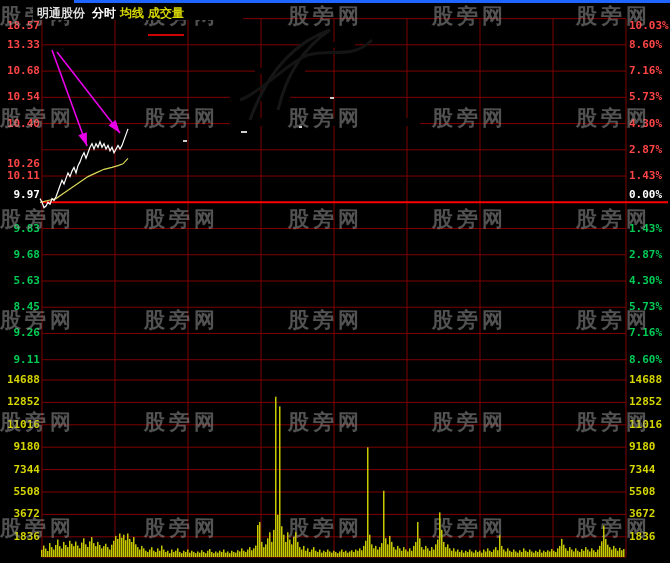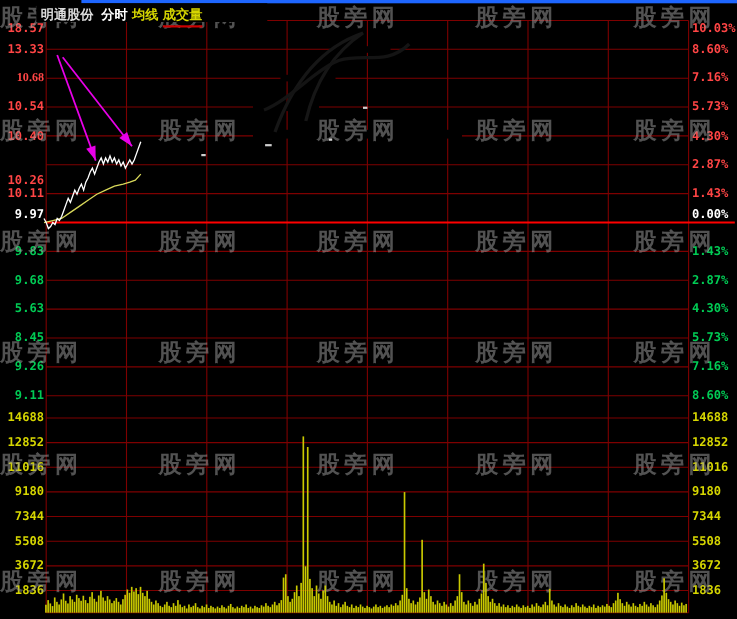"成交量" #menu-volume { padding-bottom: 1px -> 12px }
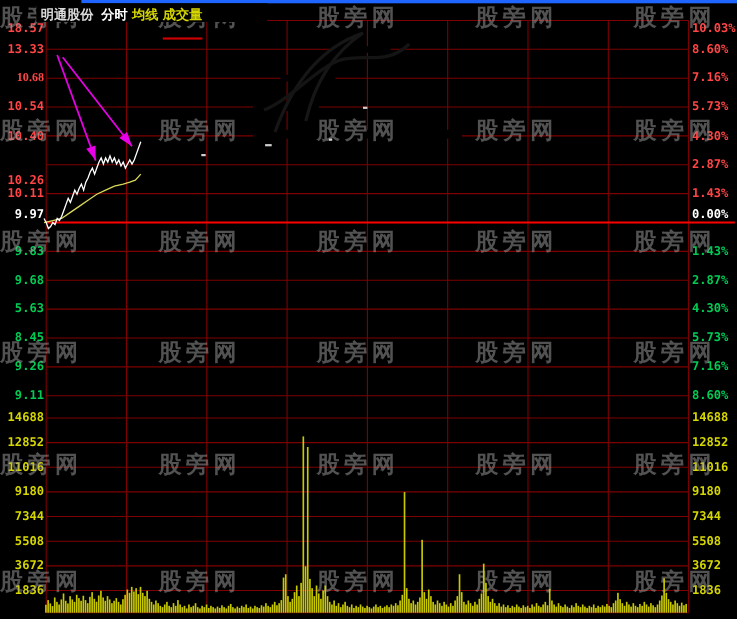"10.68" div.axis-label { font-family: Liberation Serif, serif -> none }
